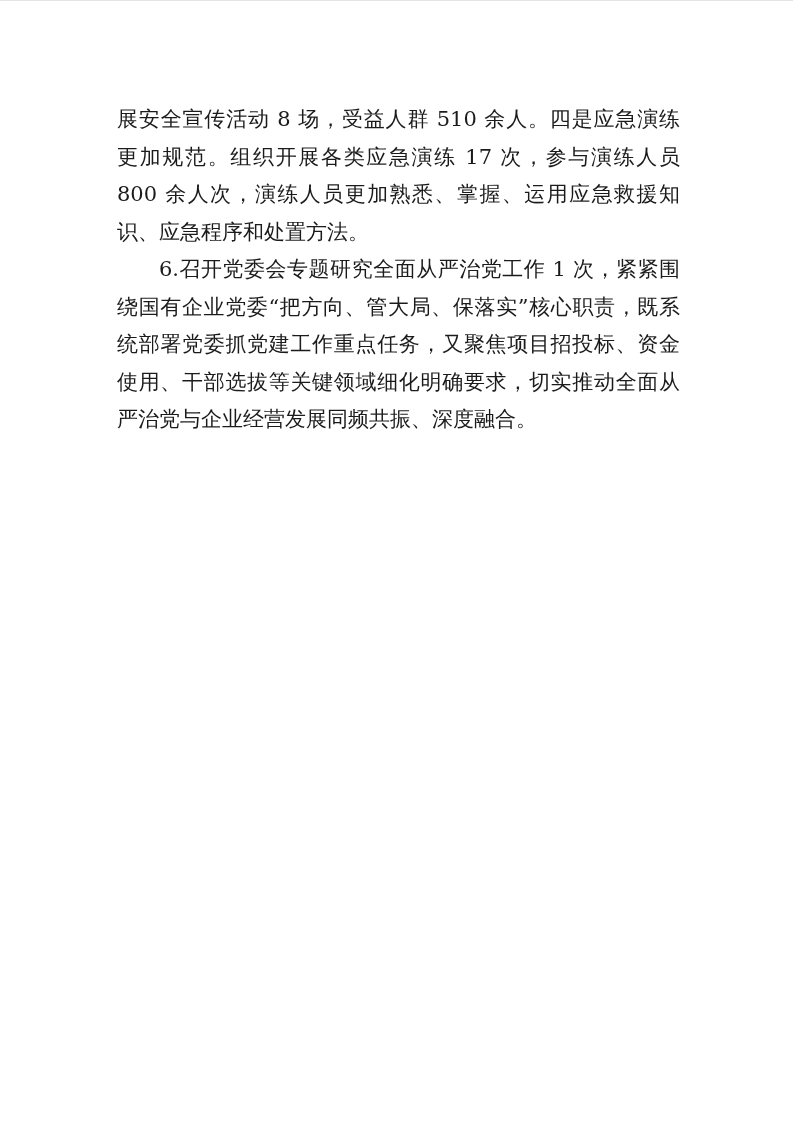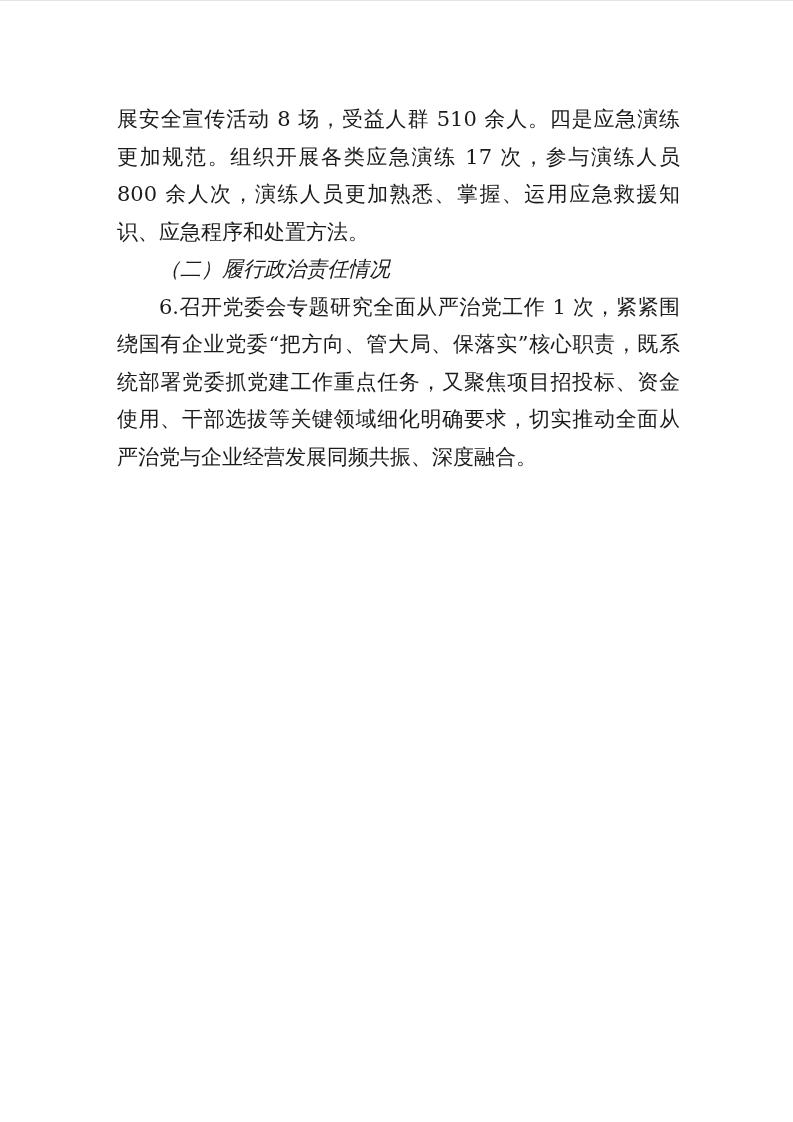"（二）履行政治责任情况" p.heading { html: <p>（二）履行政治责任情况</p> -> none }
